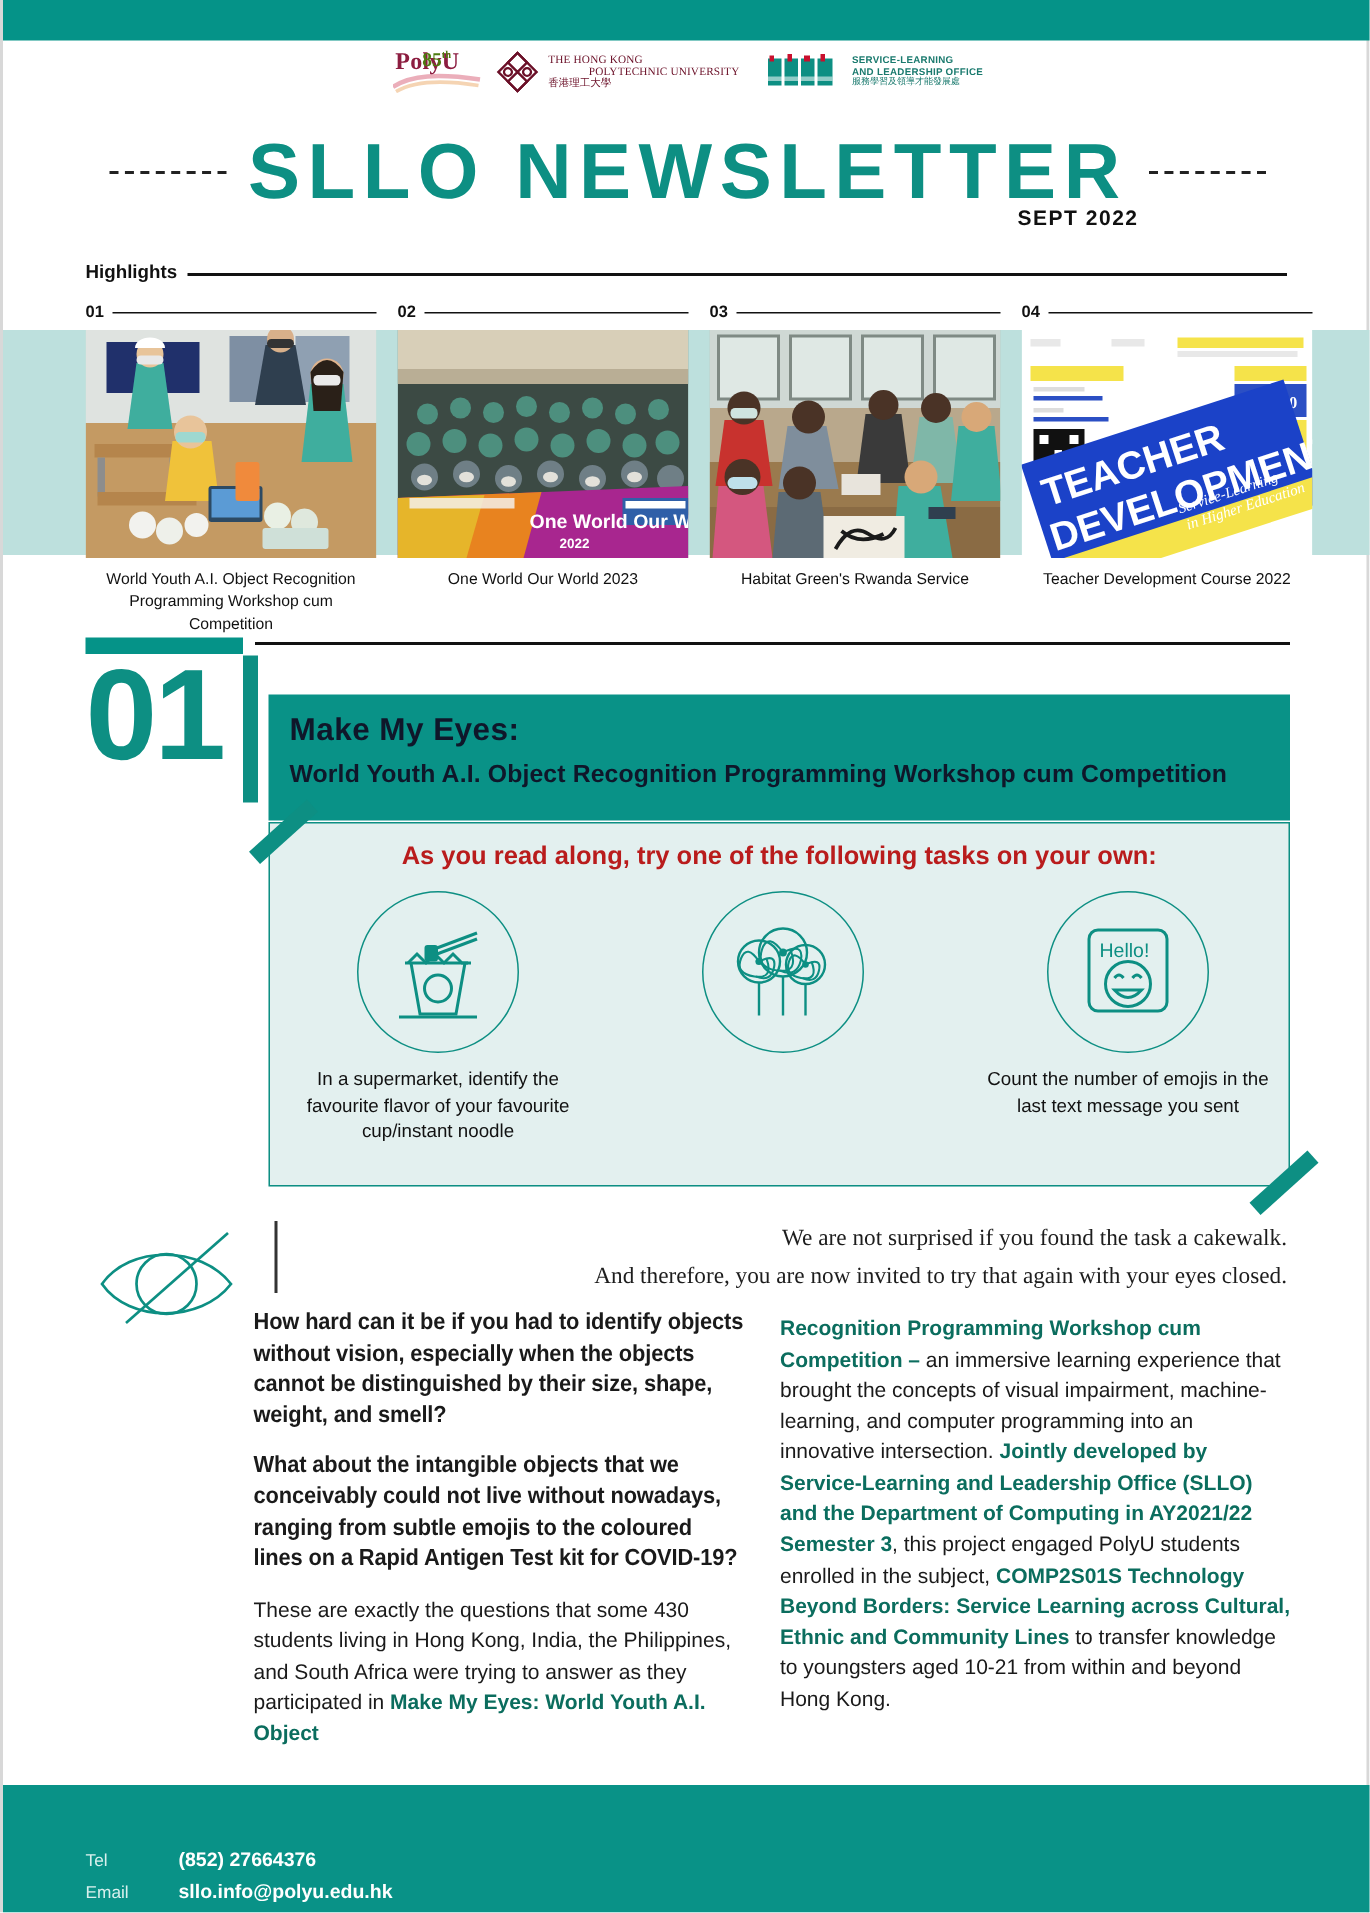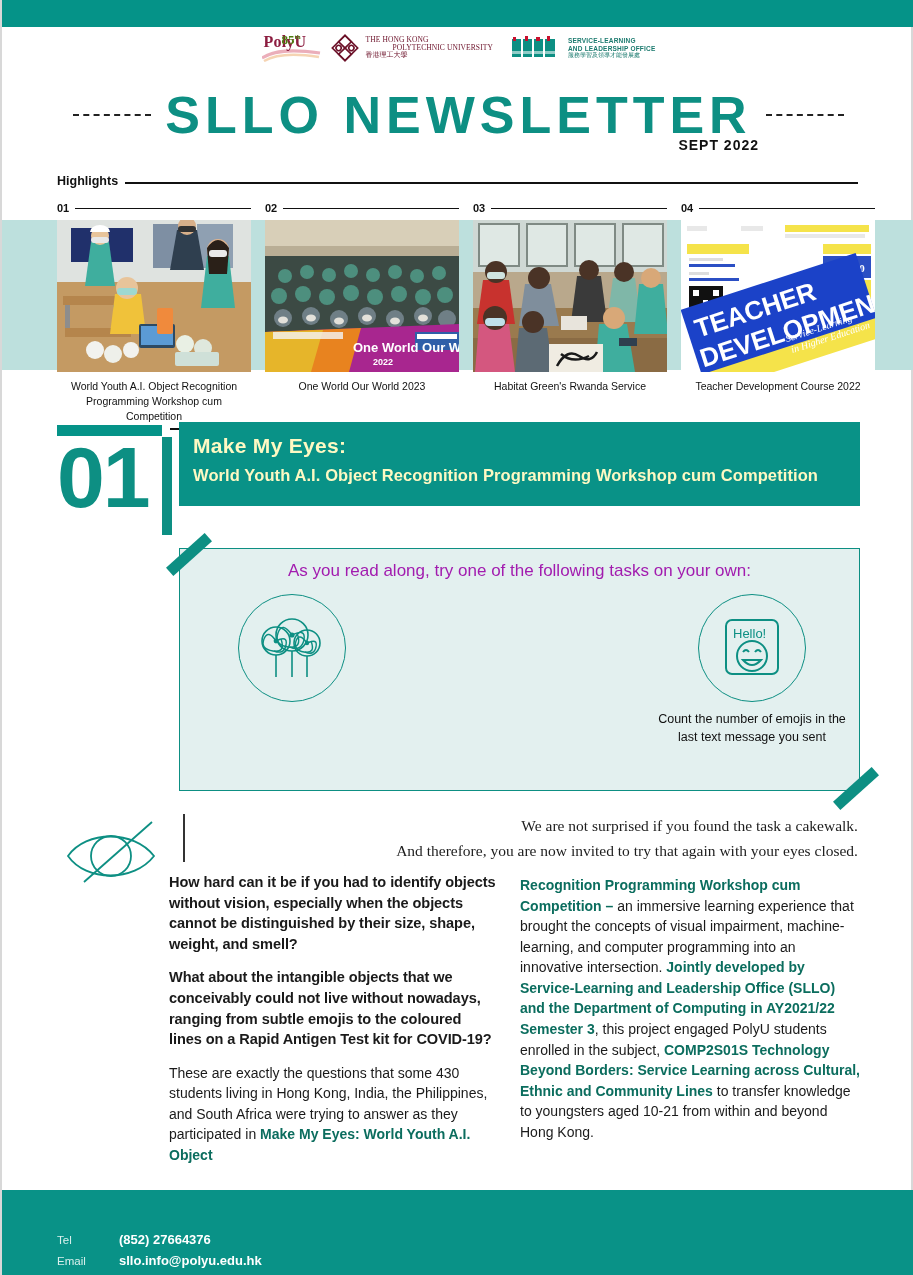"Make My Eyes:" .sec-banner { color: #fef9c3 -> #0f172a; top: 422px -> 463px }
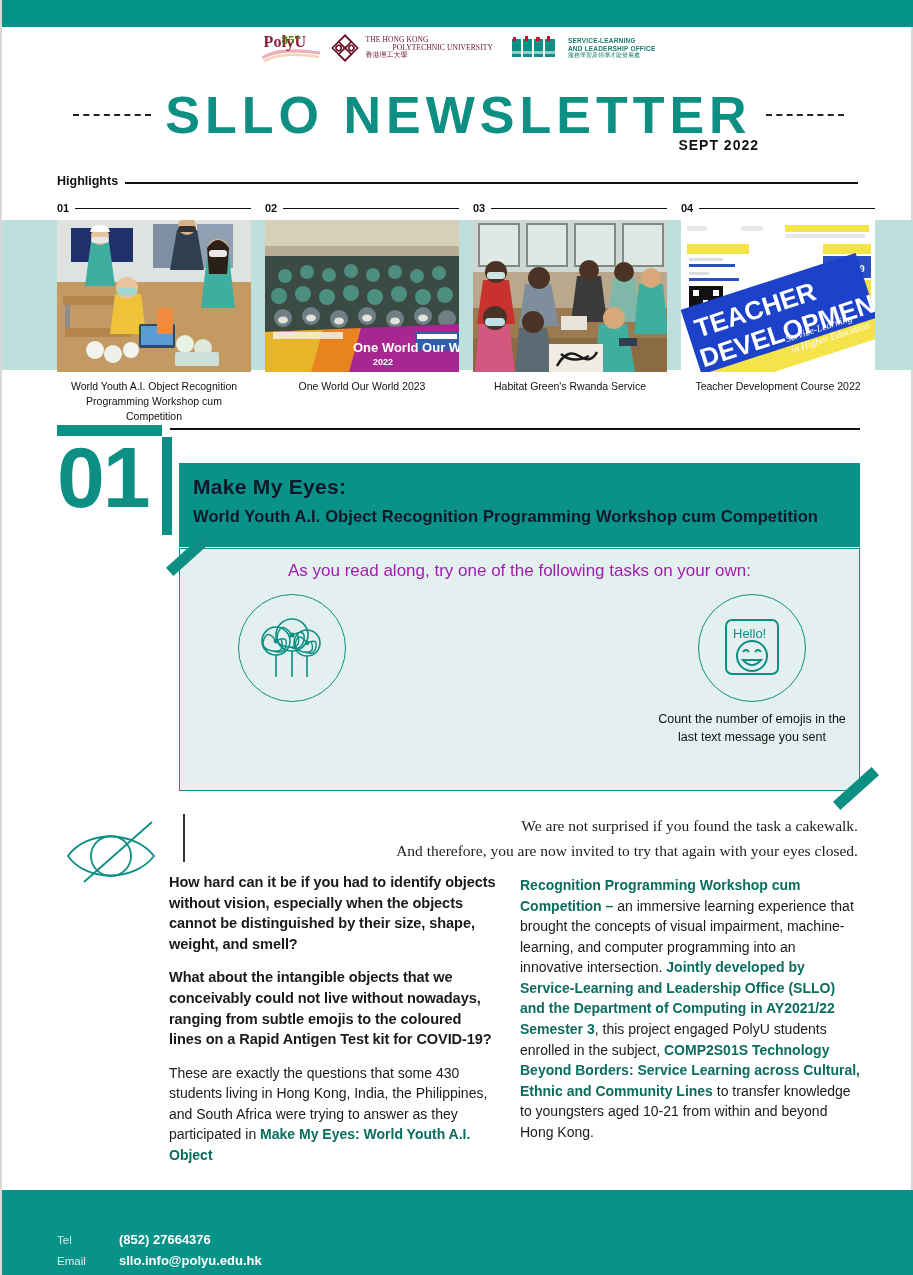"As you read along, try" .tasks-head { color: #a21caf -> #b91c1c; font-weight: normal -> bold }
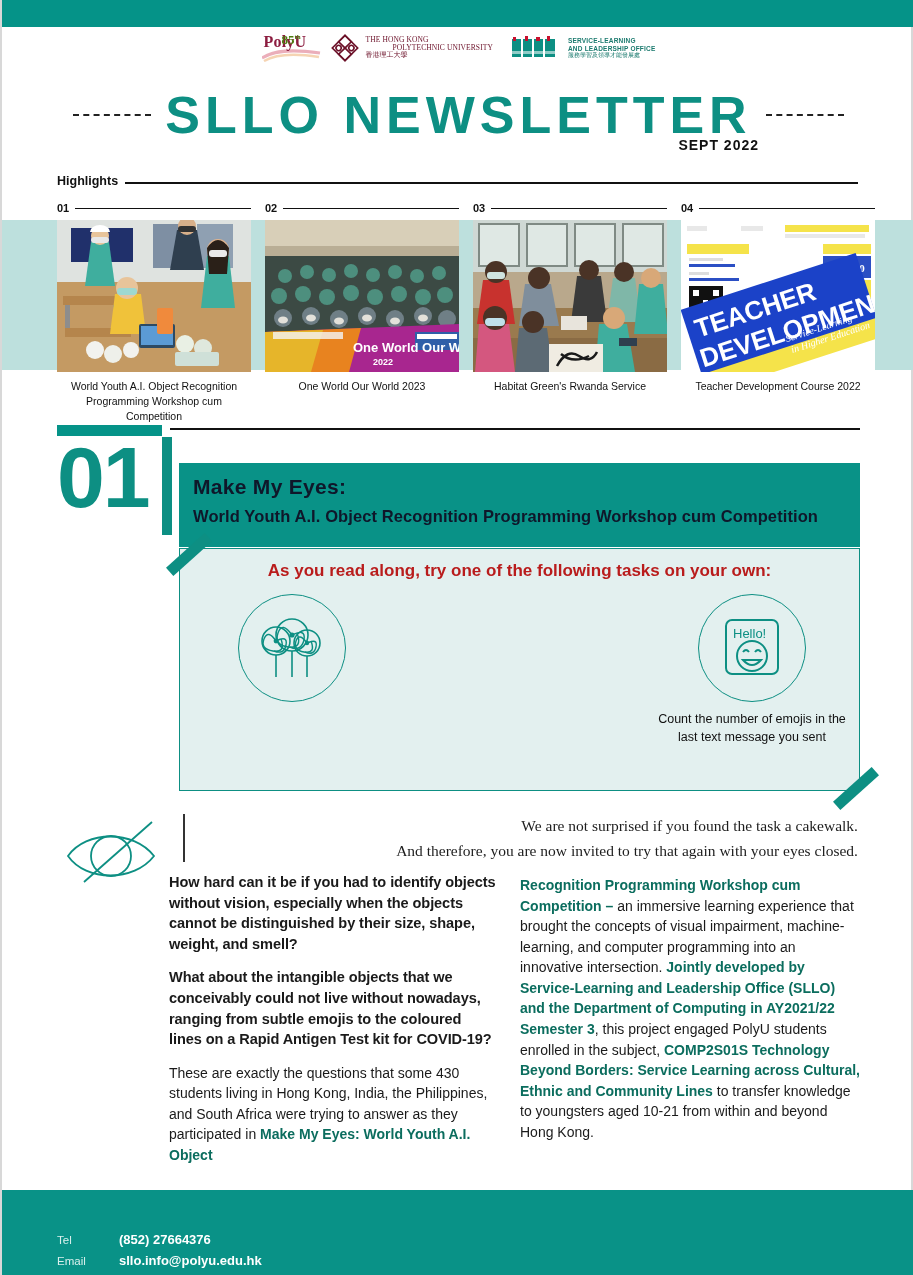"In a supermarket, identify the" div.task { html: none -> <div> <div> <svg> <path></path> <path></path> <path></path> <circle></circle> <path></path> <path></path> <path></path> <rect></rect> </svg> </div> <div>In a supermarket, identify the favourite flavor of your favourite cup/instant noodle</div> </div> }
